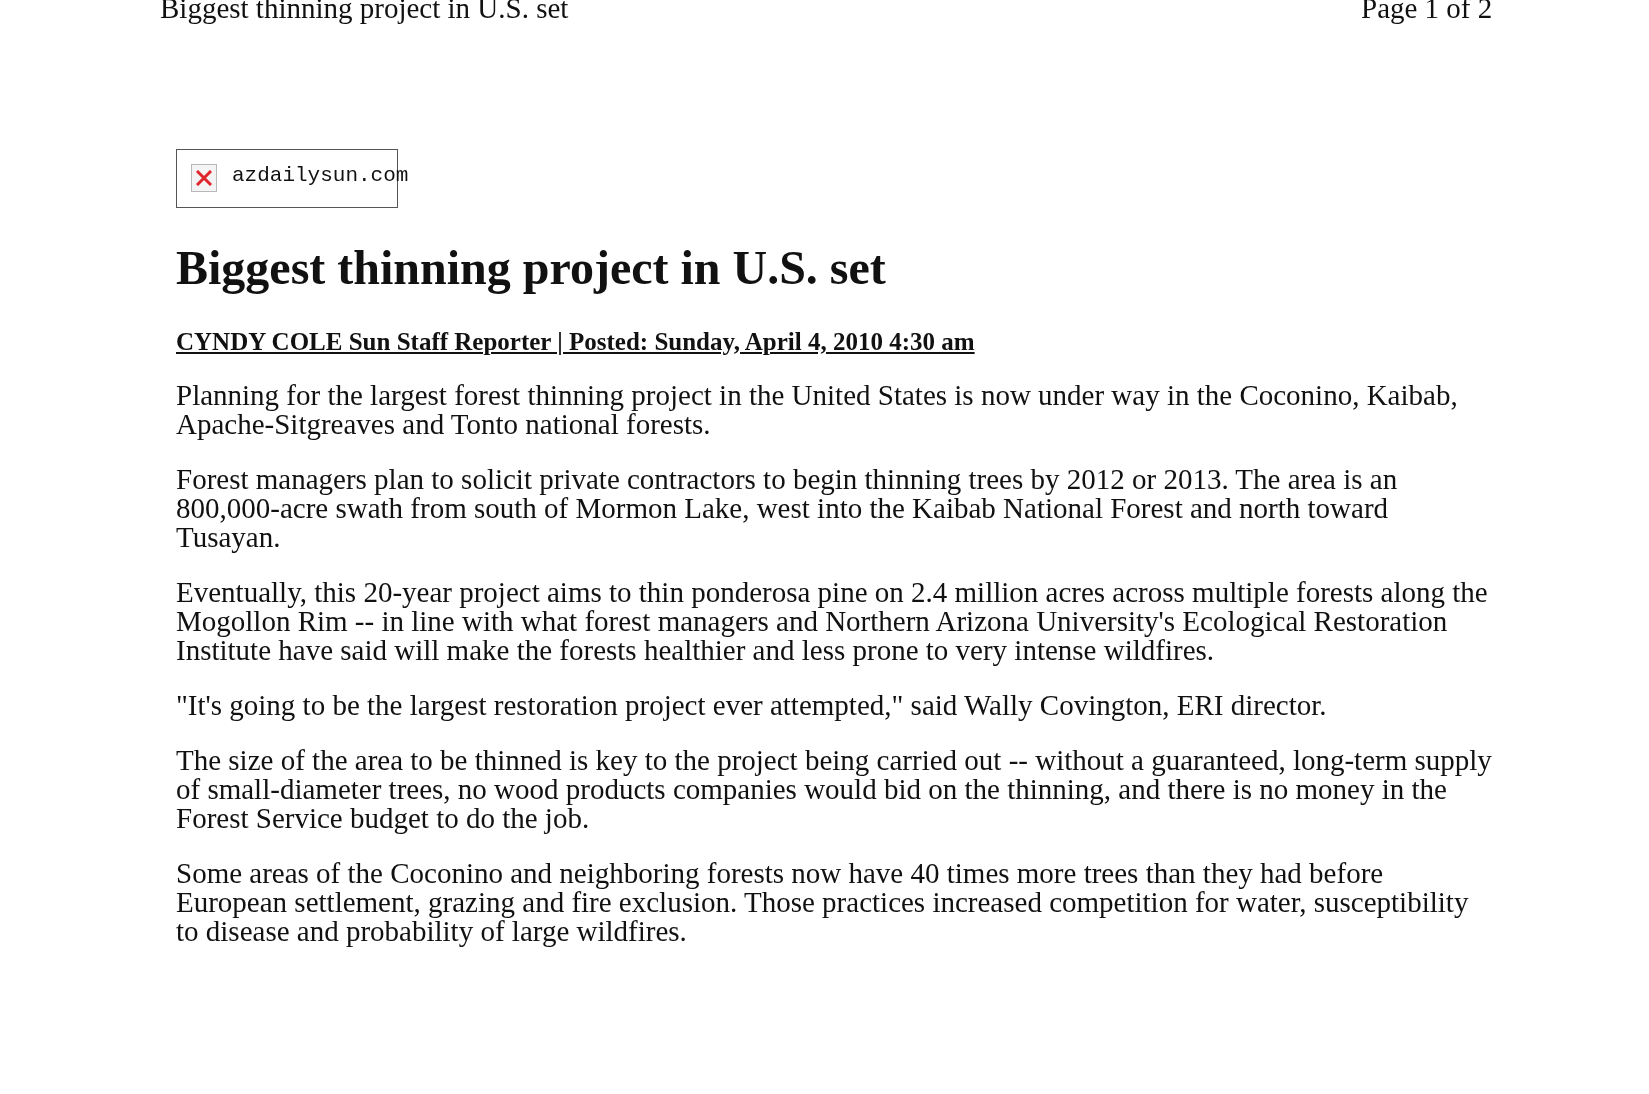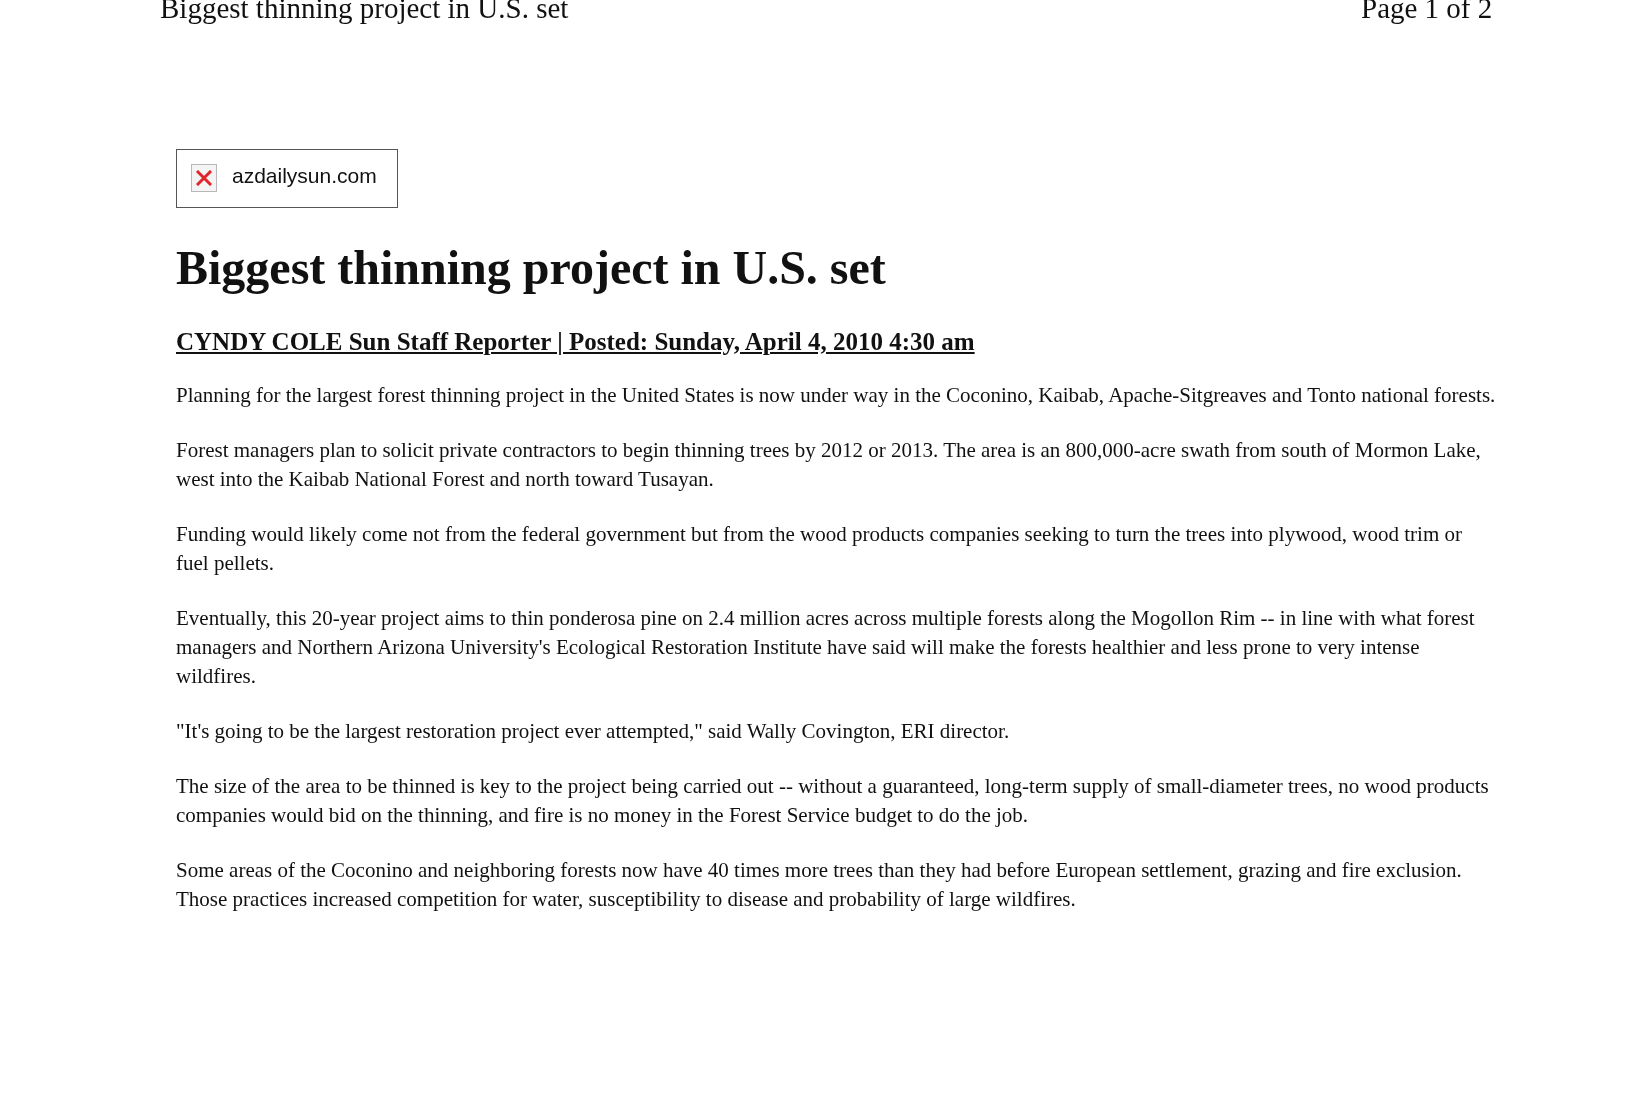"azdailysun.com" .logo-alt { font-family: Liberation Sans, sans-serif -> Liberation Mono, monospace }
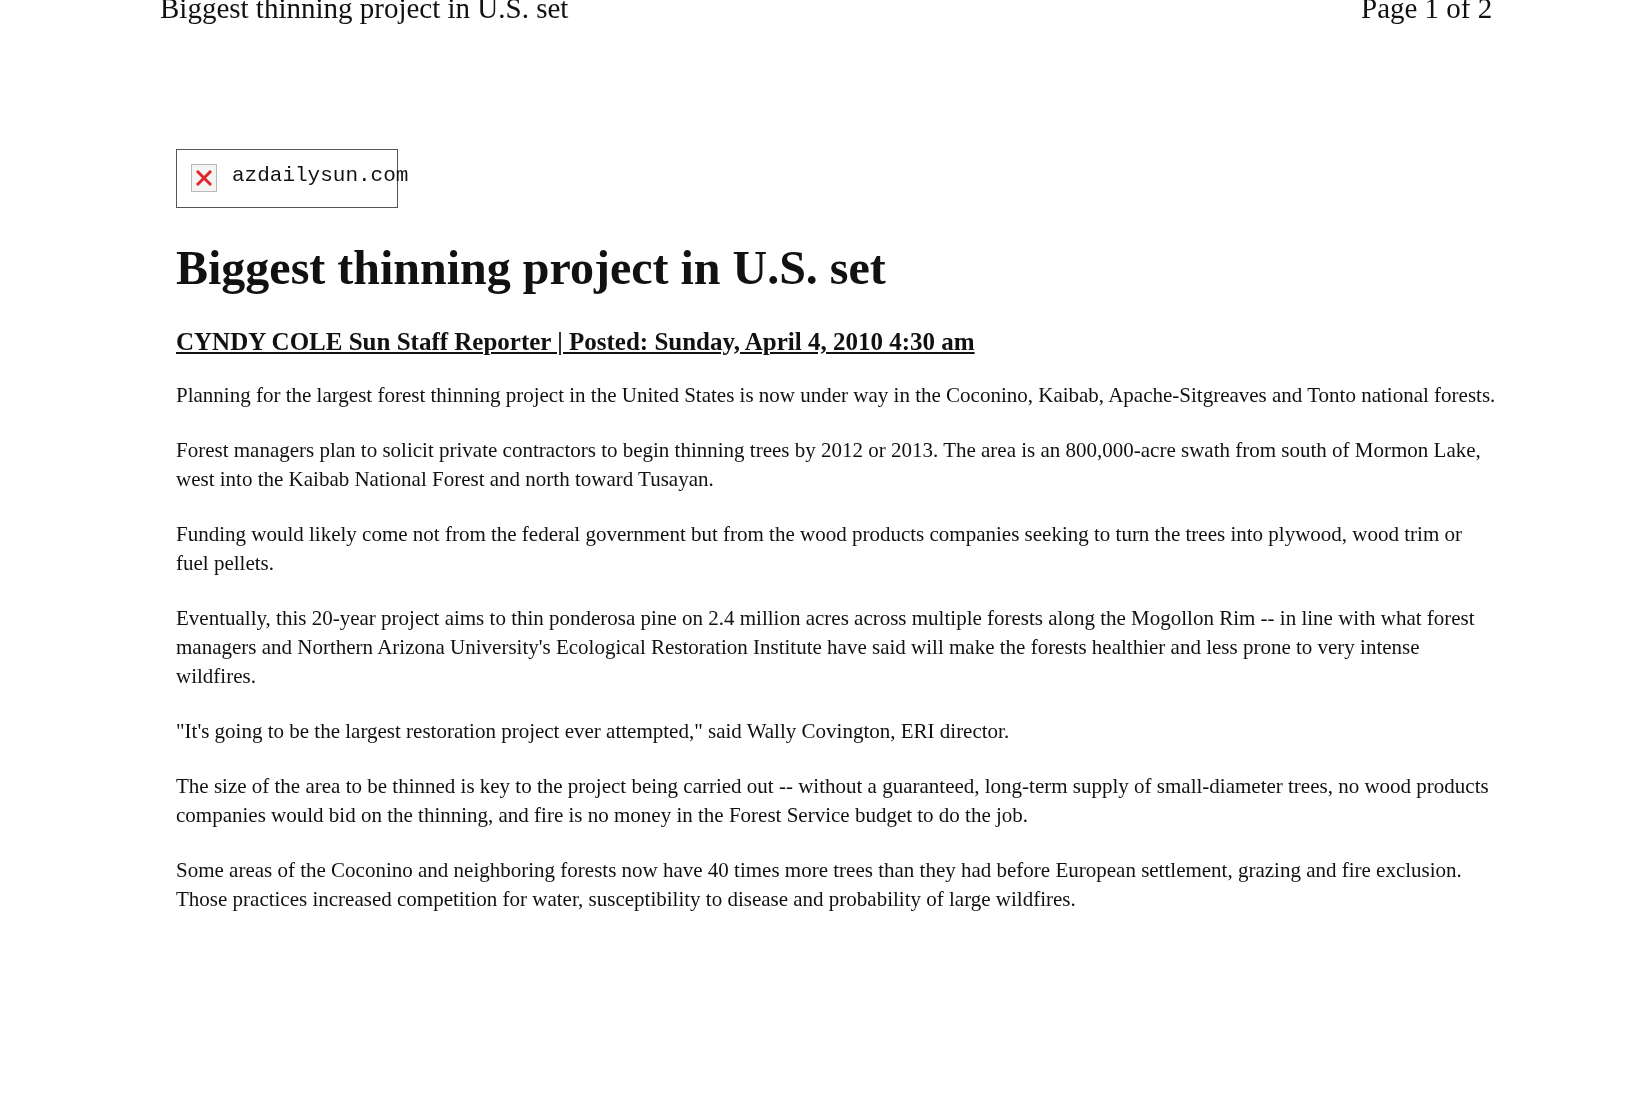"Planning for the largest forest" .article-body p { font-size: 21px -> 29px }
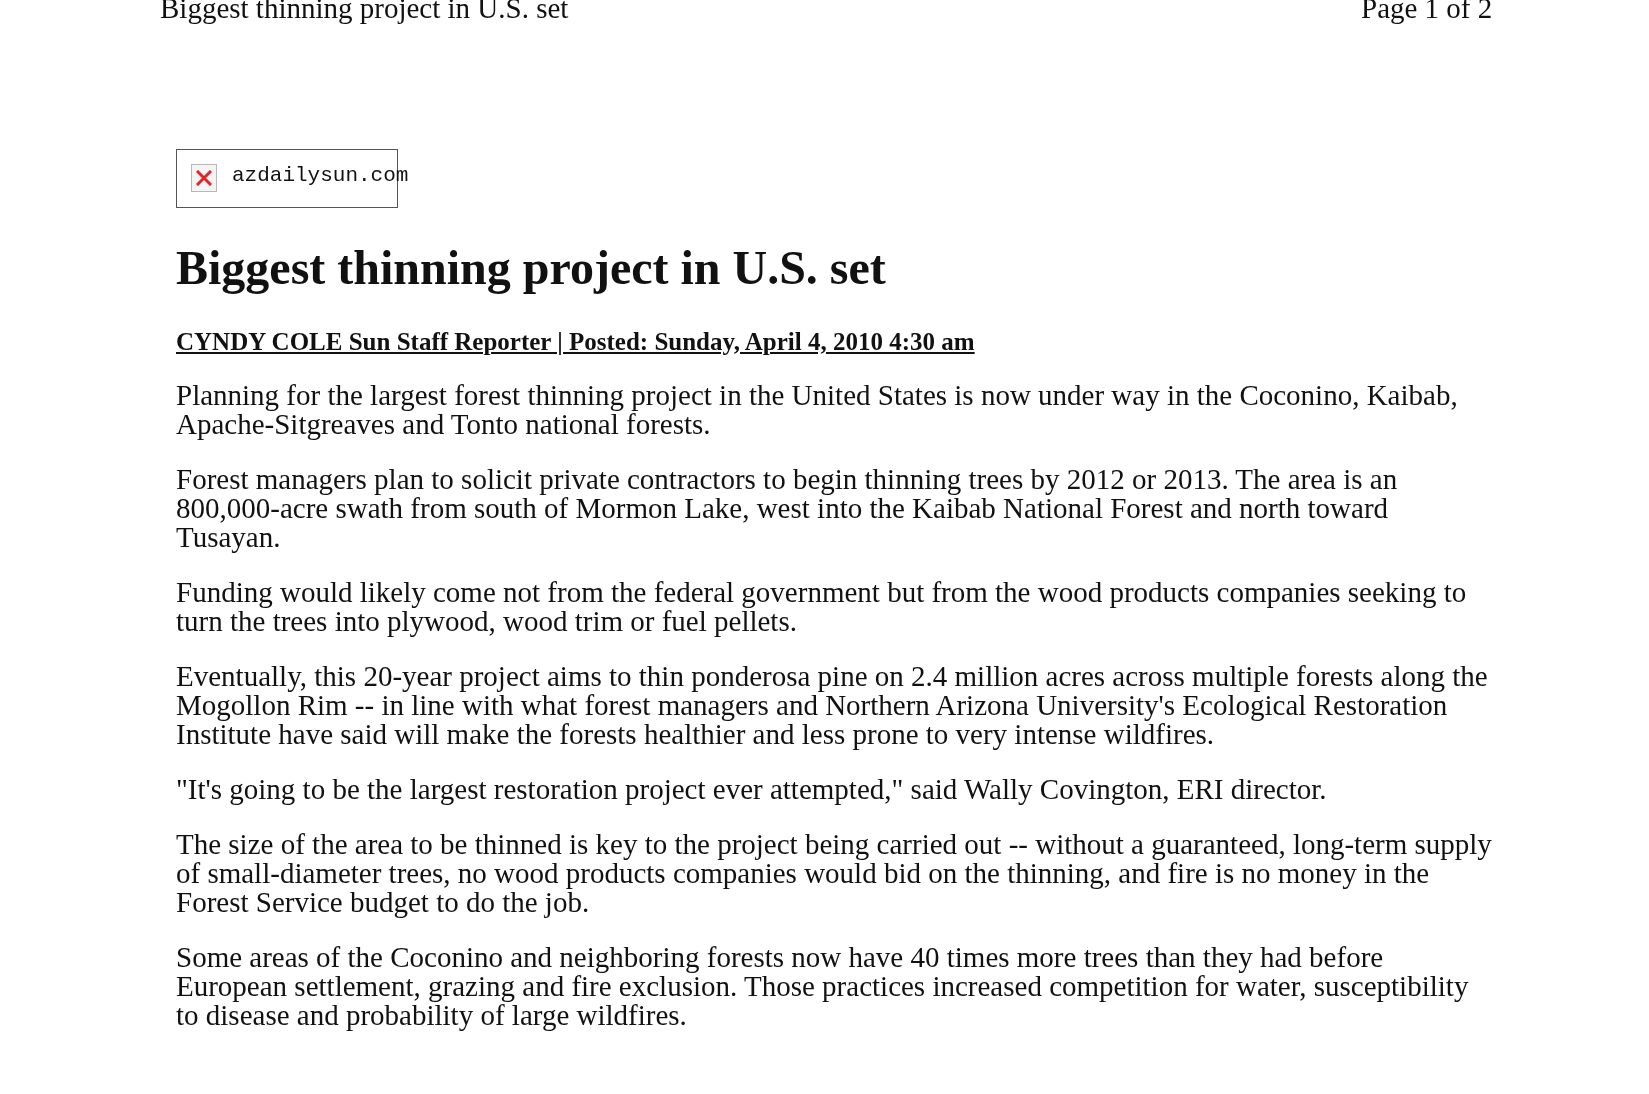"Funding would likely come not" p { html: <p>Funding would likely come not from the federal government but from the wood products companies seeking to turn the trees into plywood, wood trim or fuel pellets.</p> -> none }
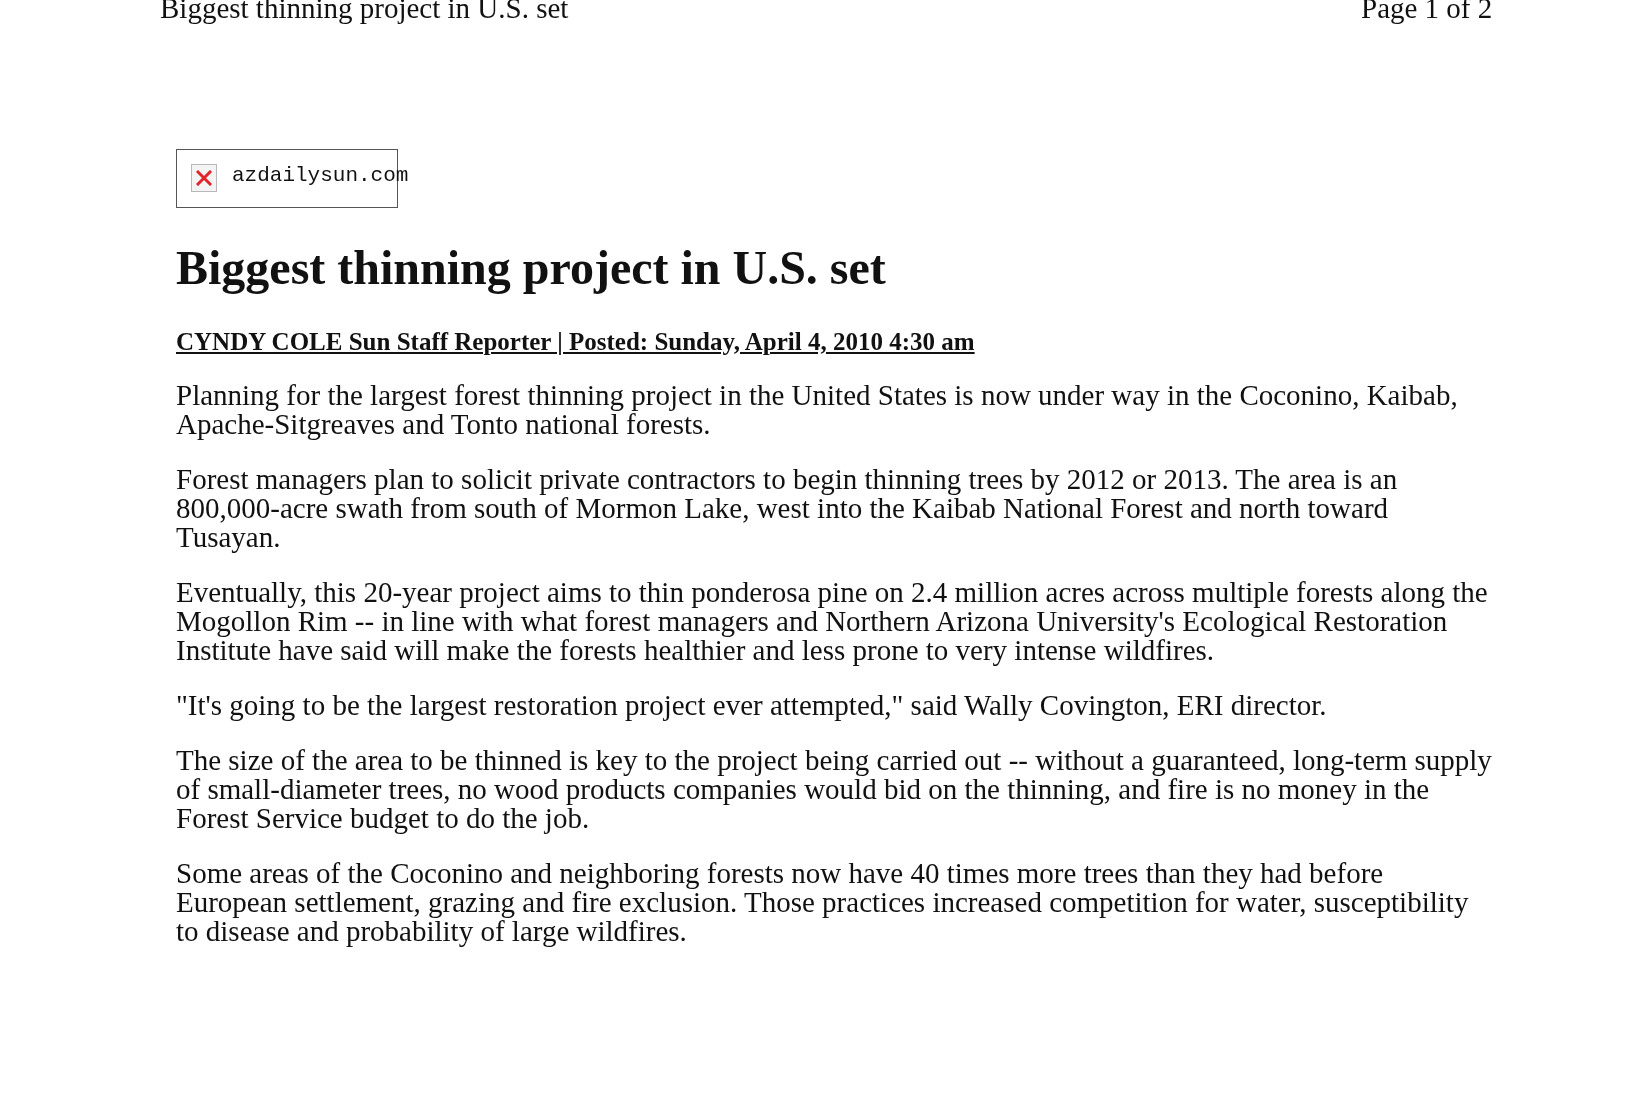"The size of the area" p { text: fire -> there }
